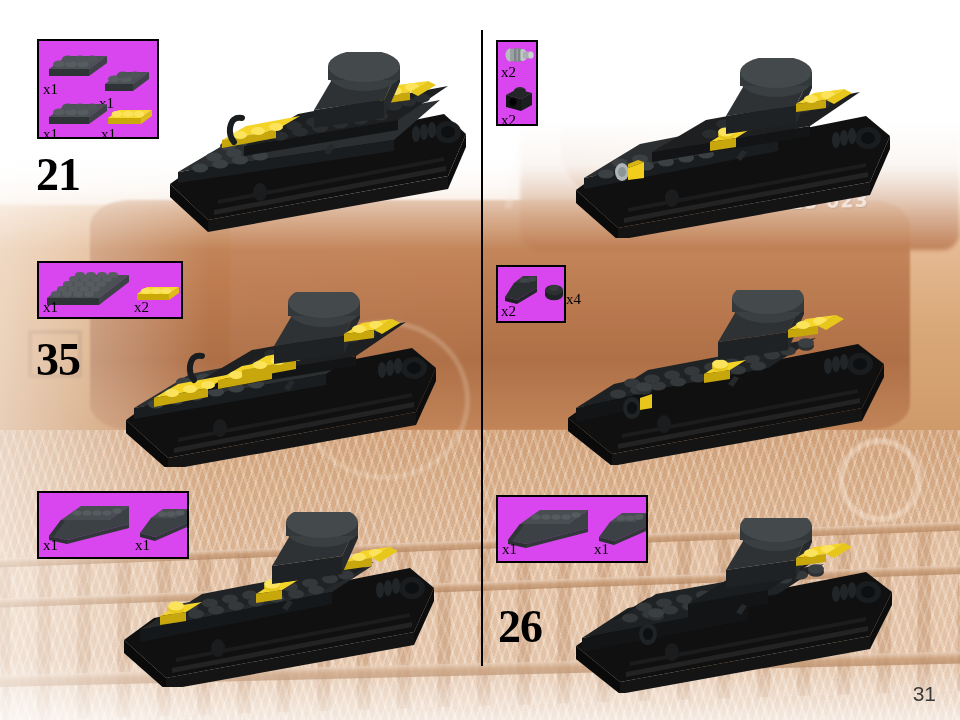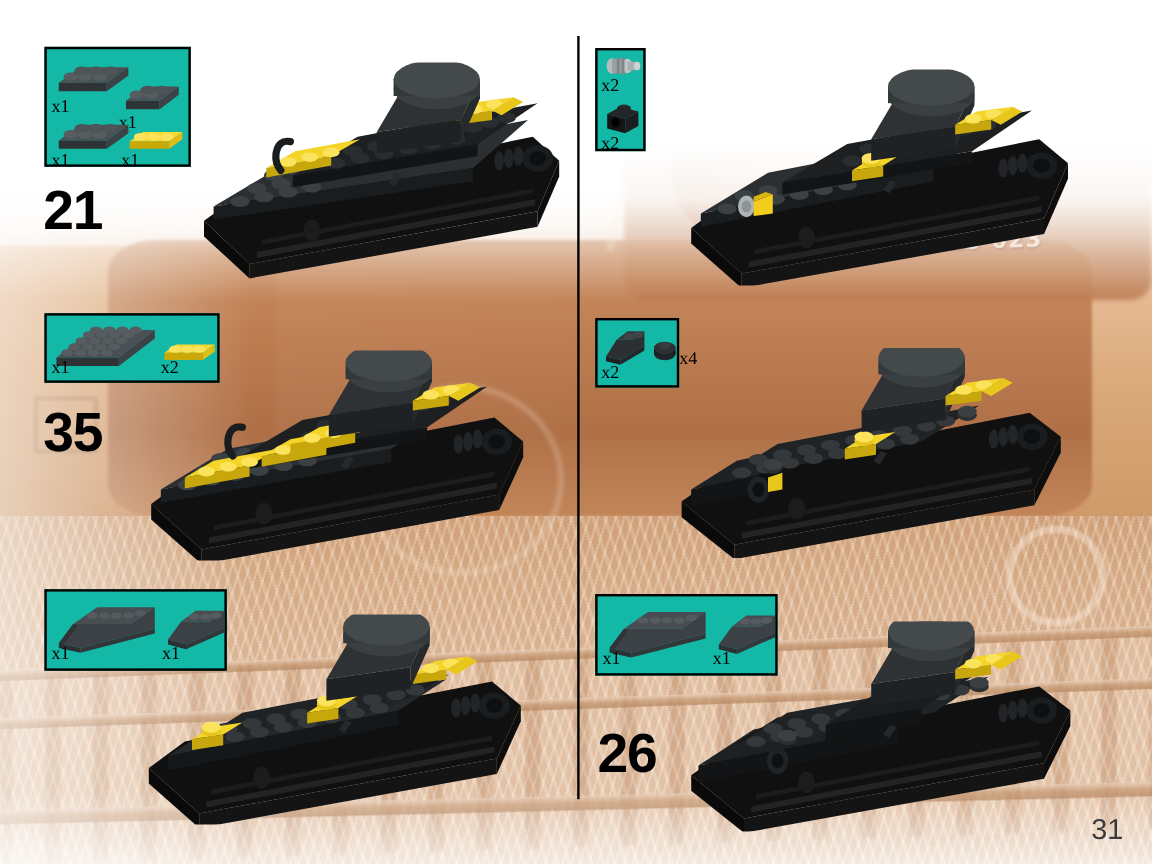"x2" .parts-box { background: #14b8a6 -> #d946ef }
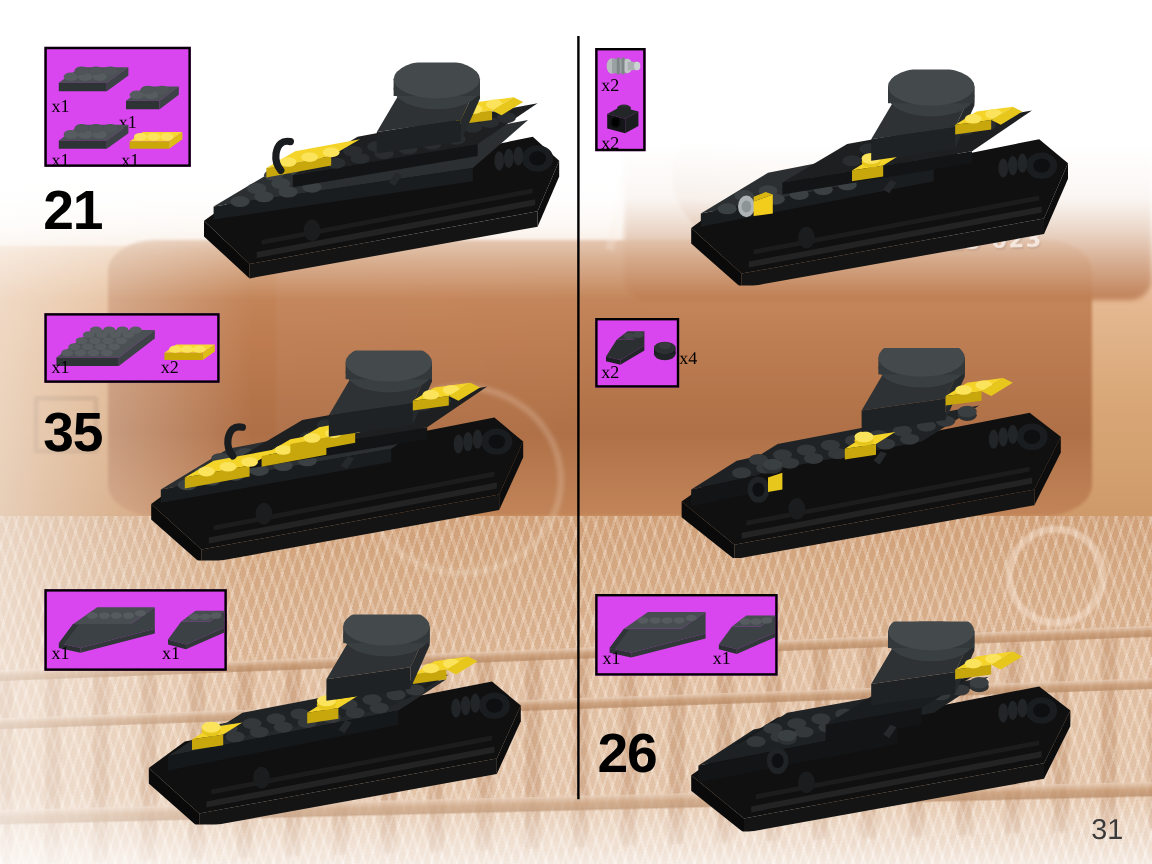"21" .step-num { font-family: Liberation Sans, sans-serif -> Liberation Serif, serif }
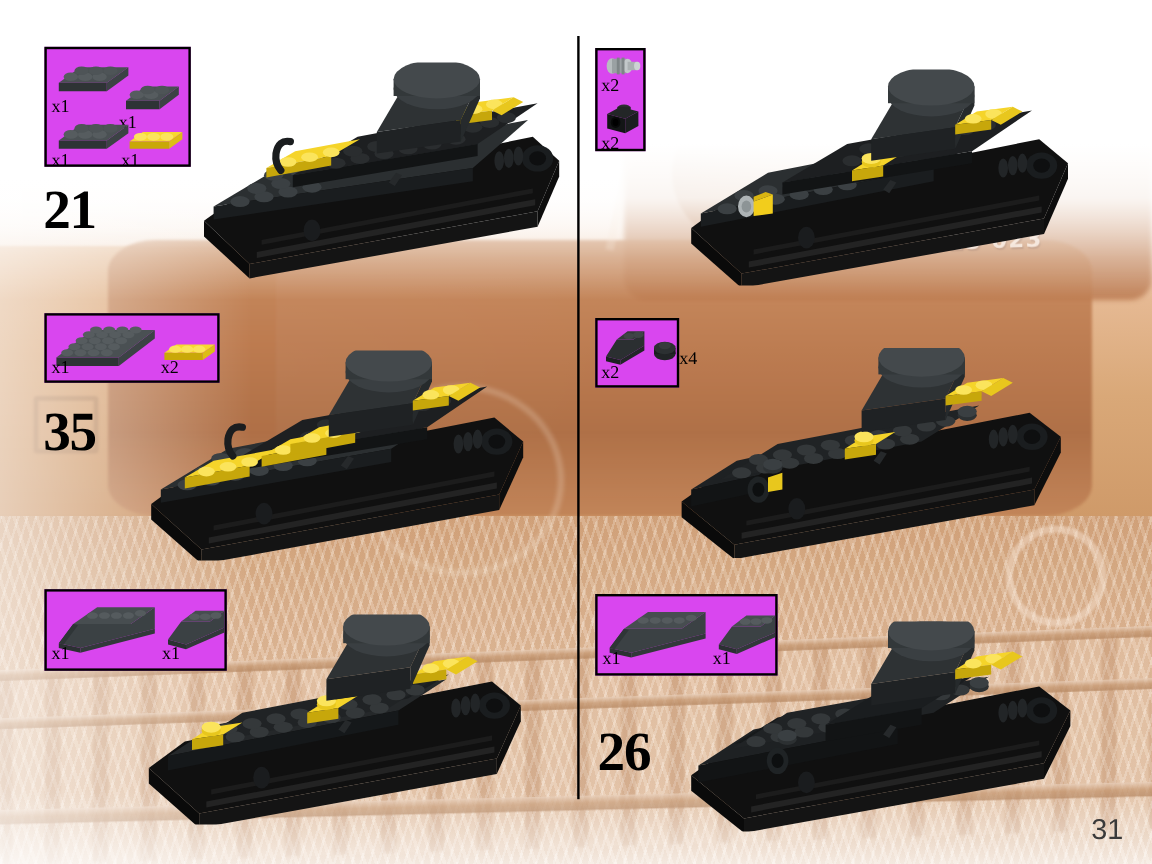"31" .page-num { font-size: 24px -> 21px }
